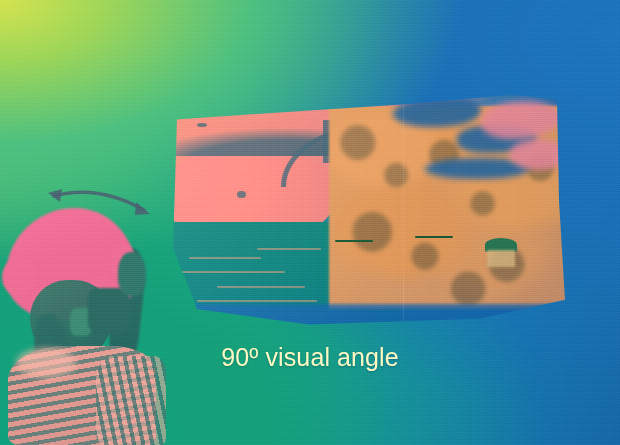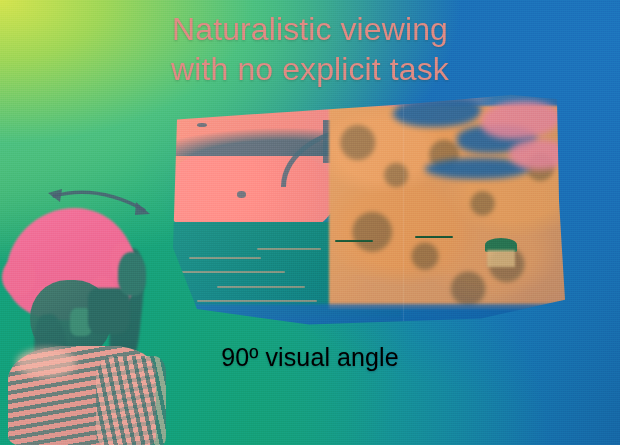"Naturalistic viewing" div.title { html: <div> <span>Naturalistic viewing</span> <span>with no explicit task</span> </div> -> none }
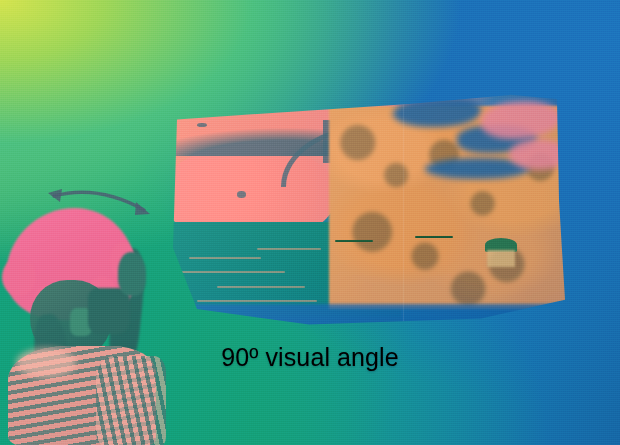"90º visual angle" .caption { color: #000000 -> #fef9c3 }
